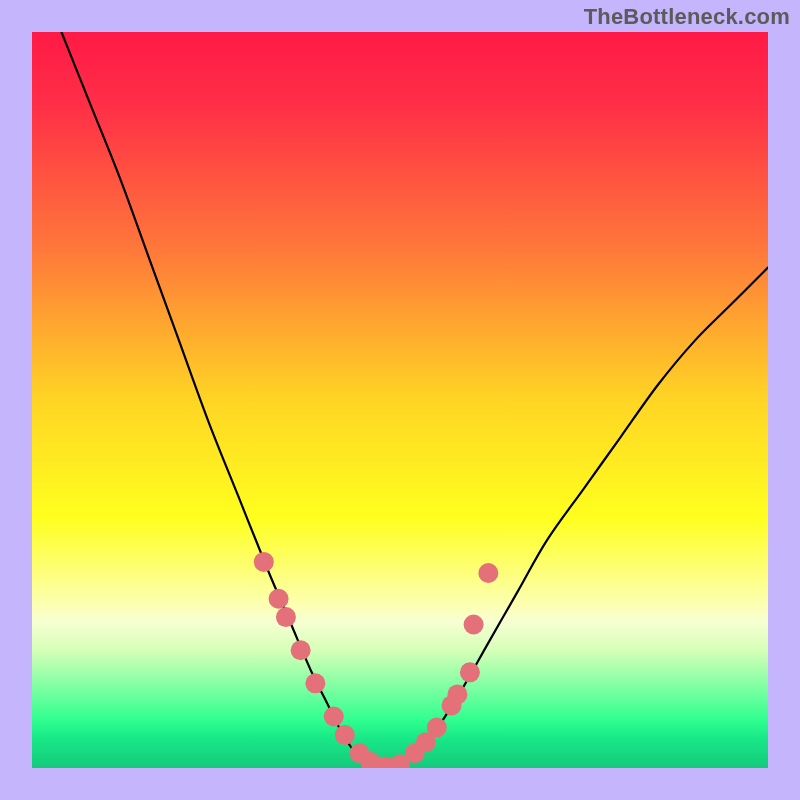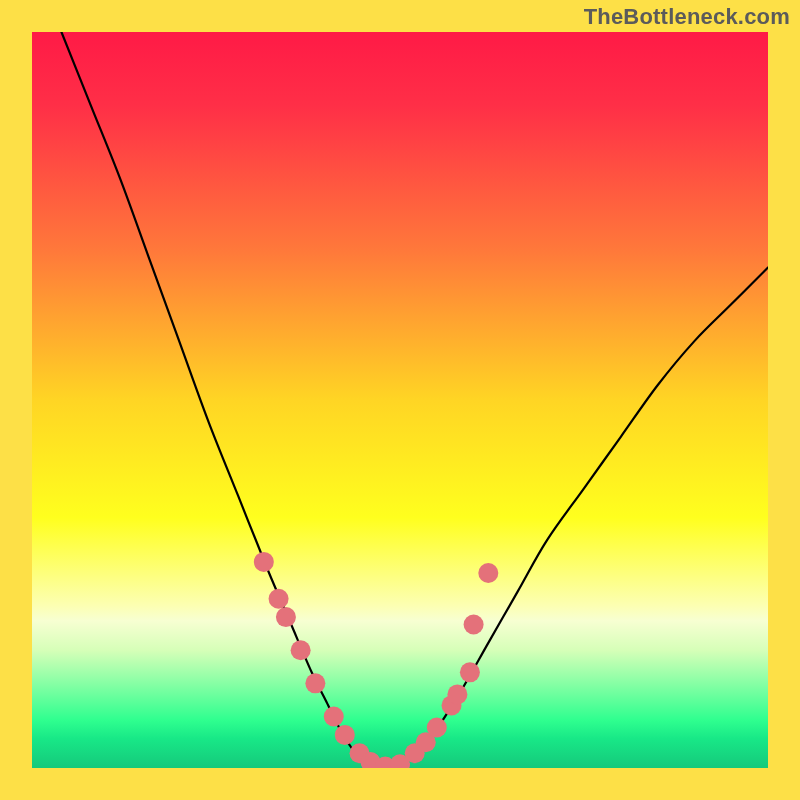"TheBottleneck.com" .frame { background: #fde047 -> #c4b5fd }
